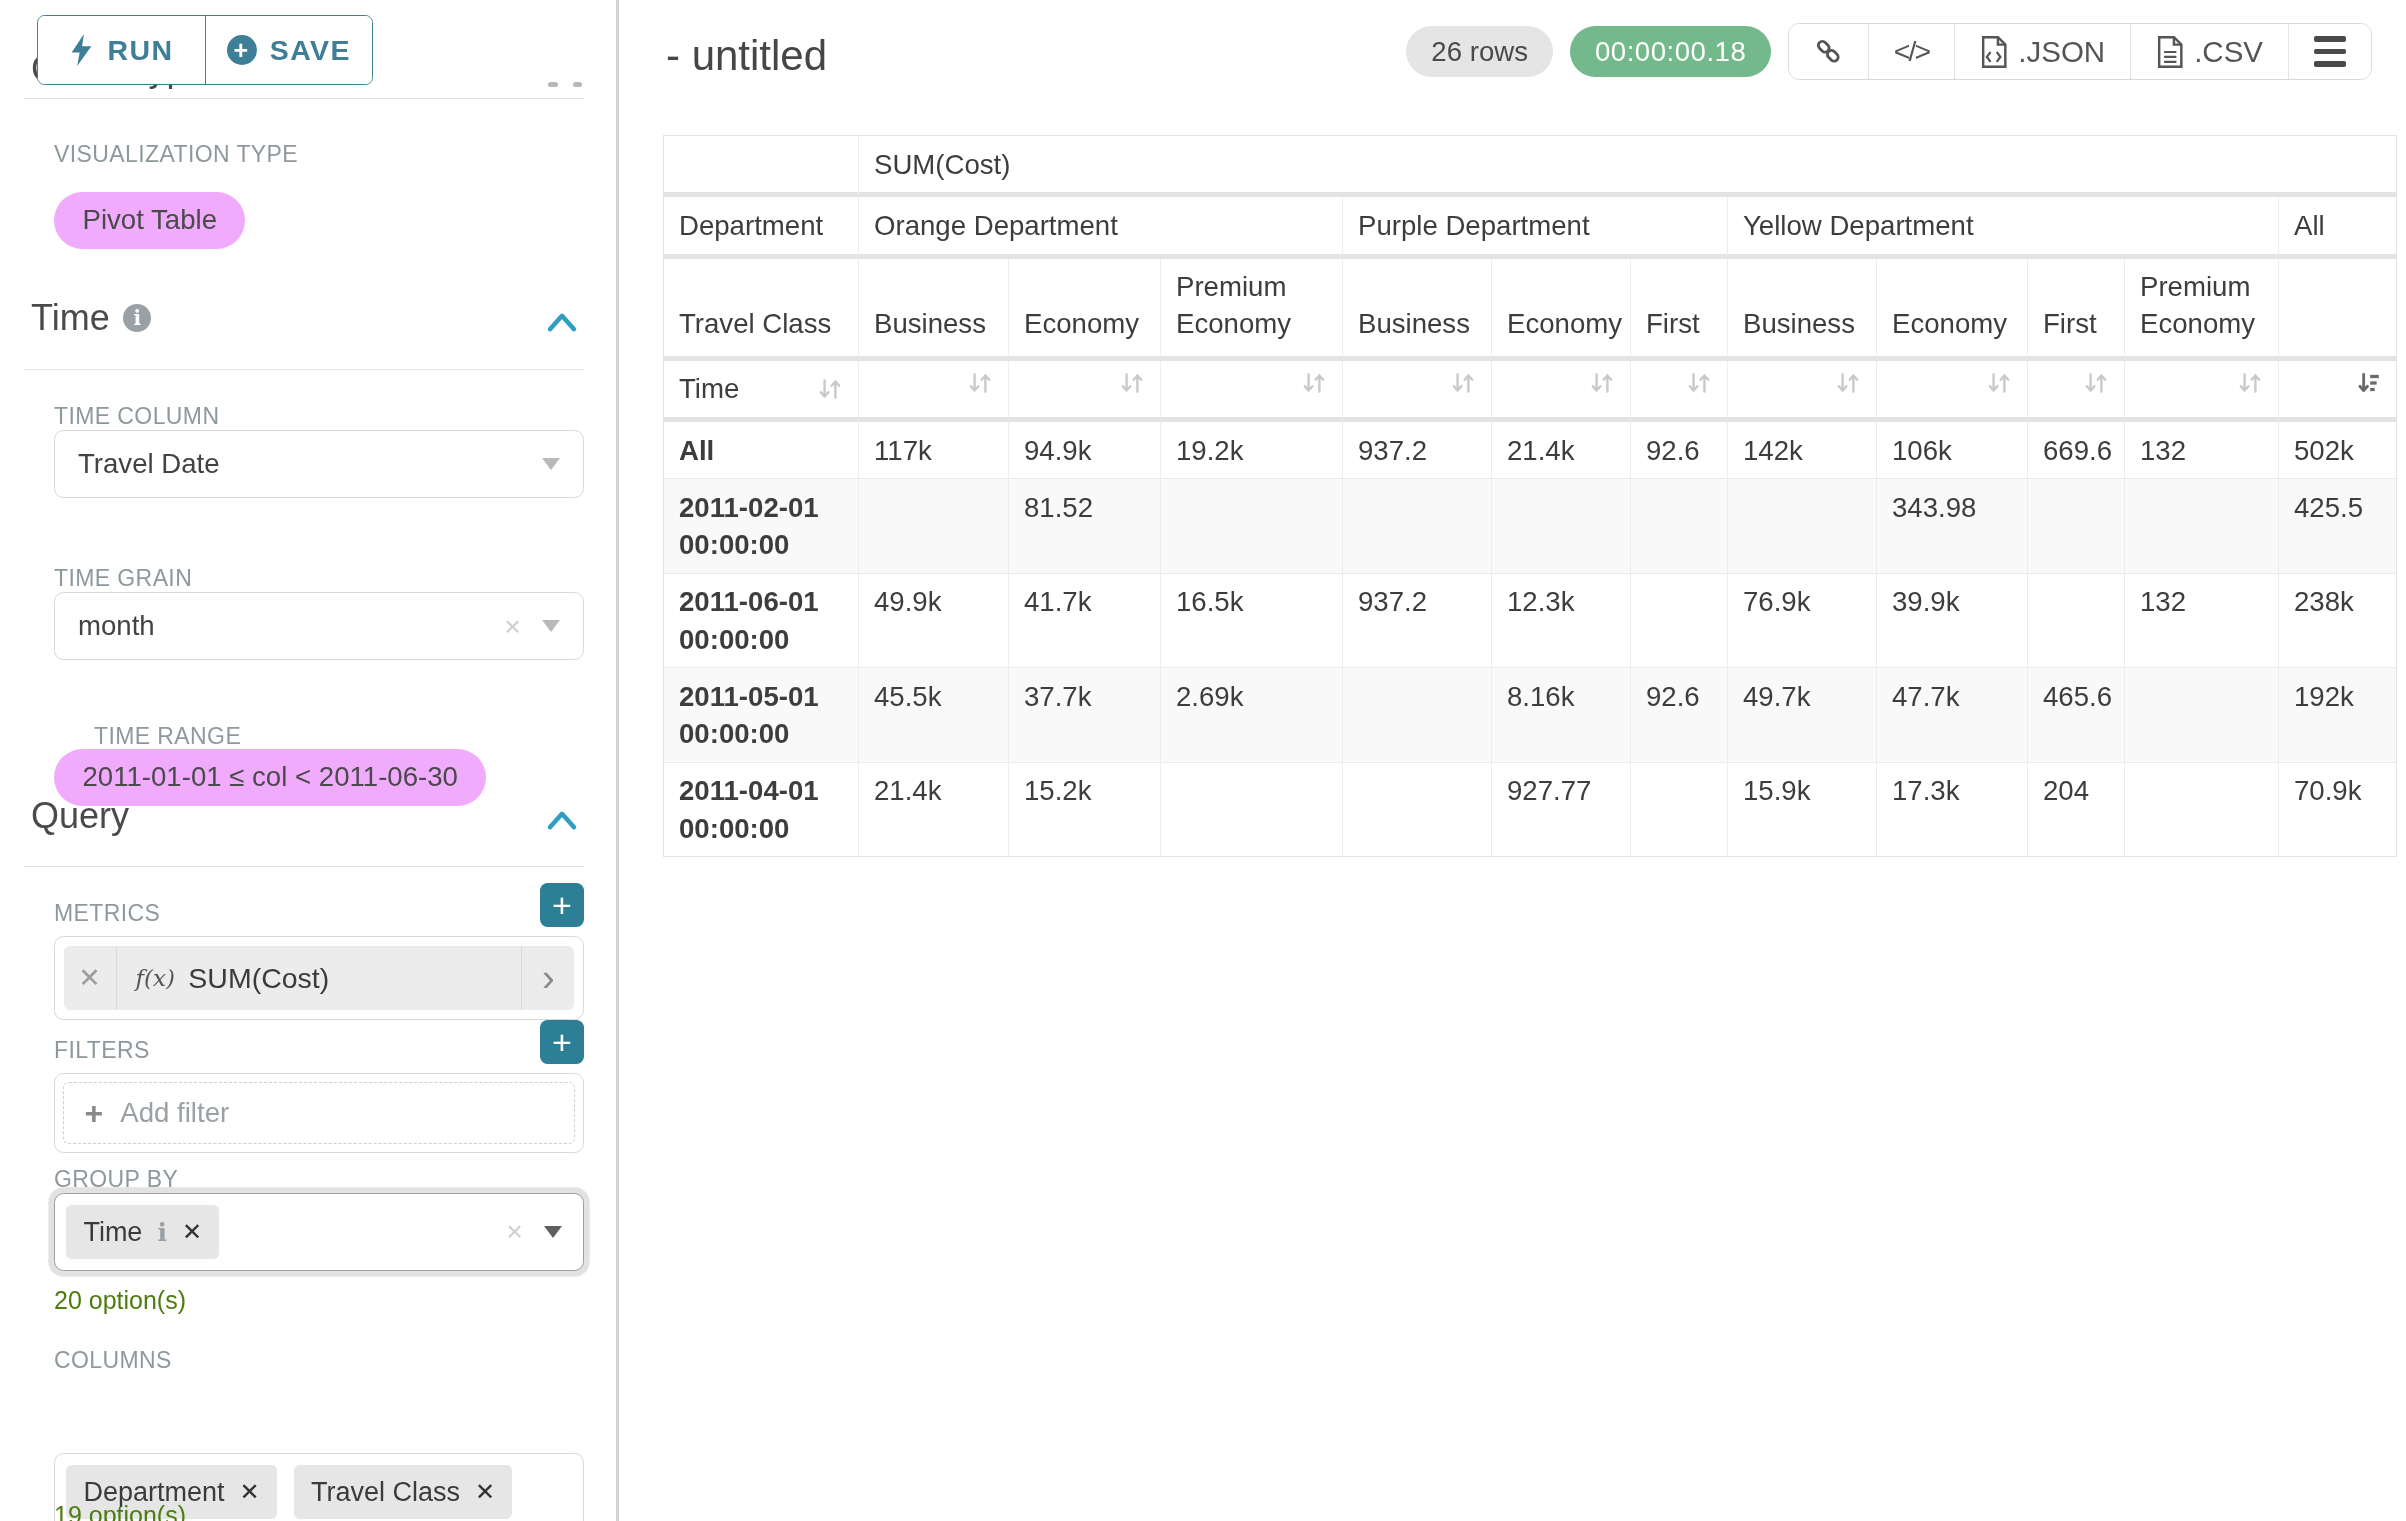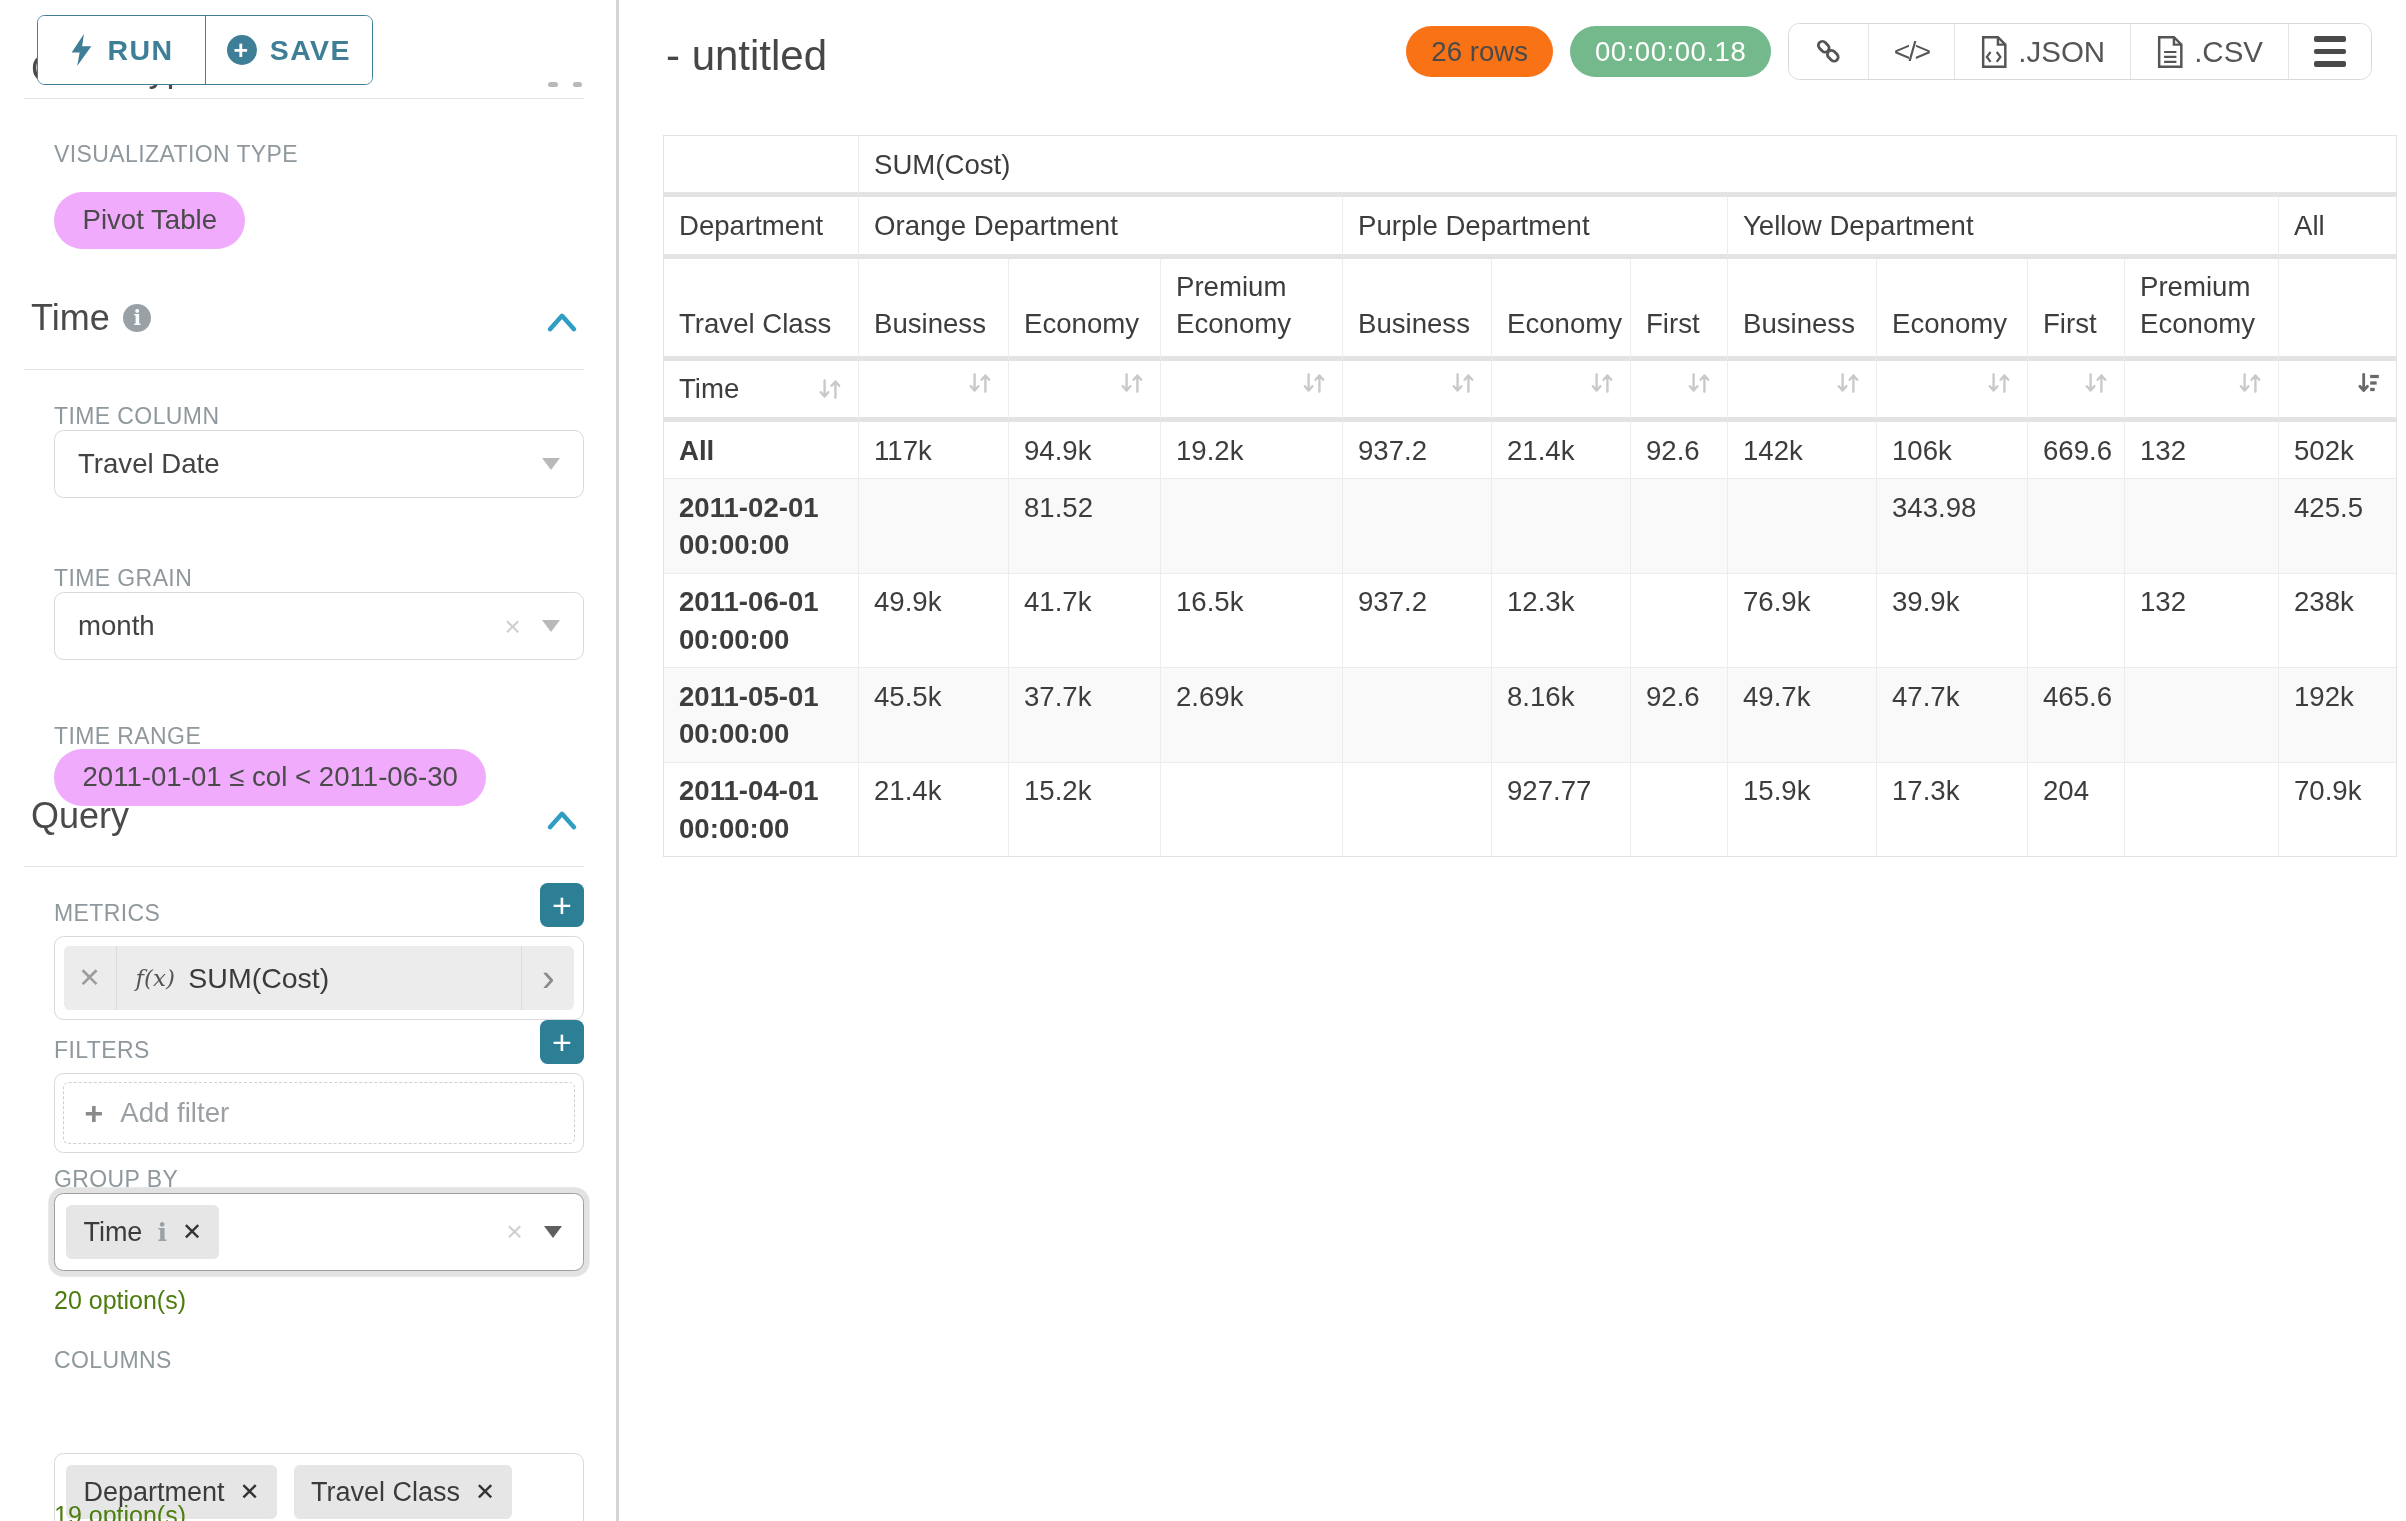"26 rows" .badge.rows { background: #f97316 -> #e5e5e5 }
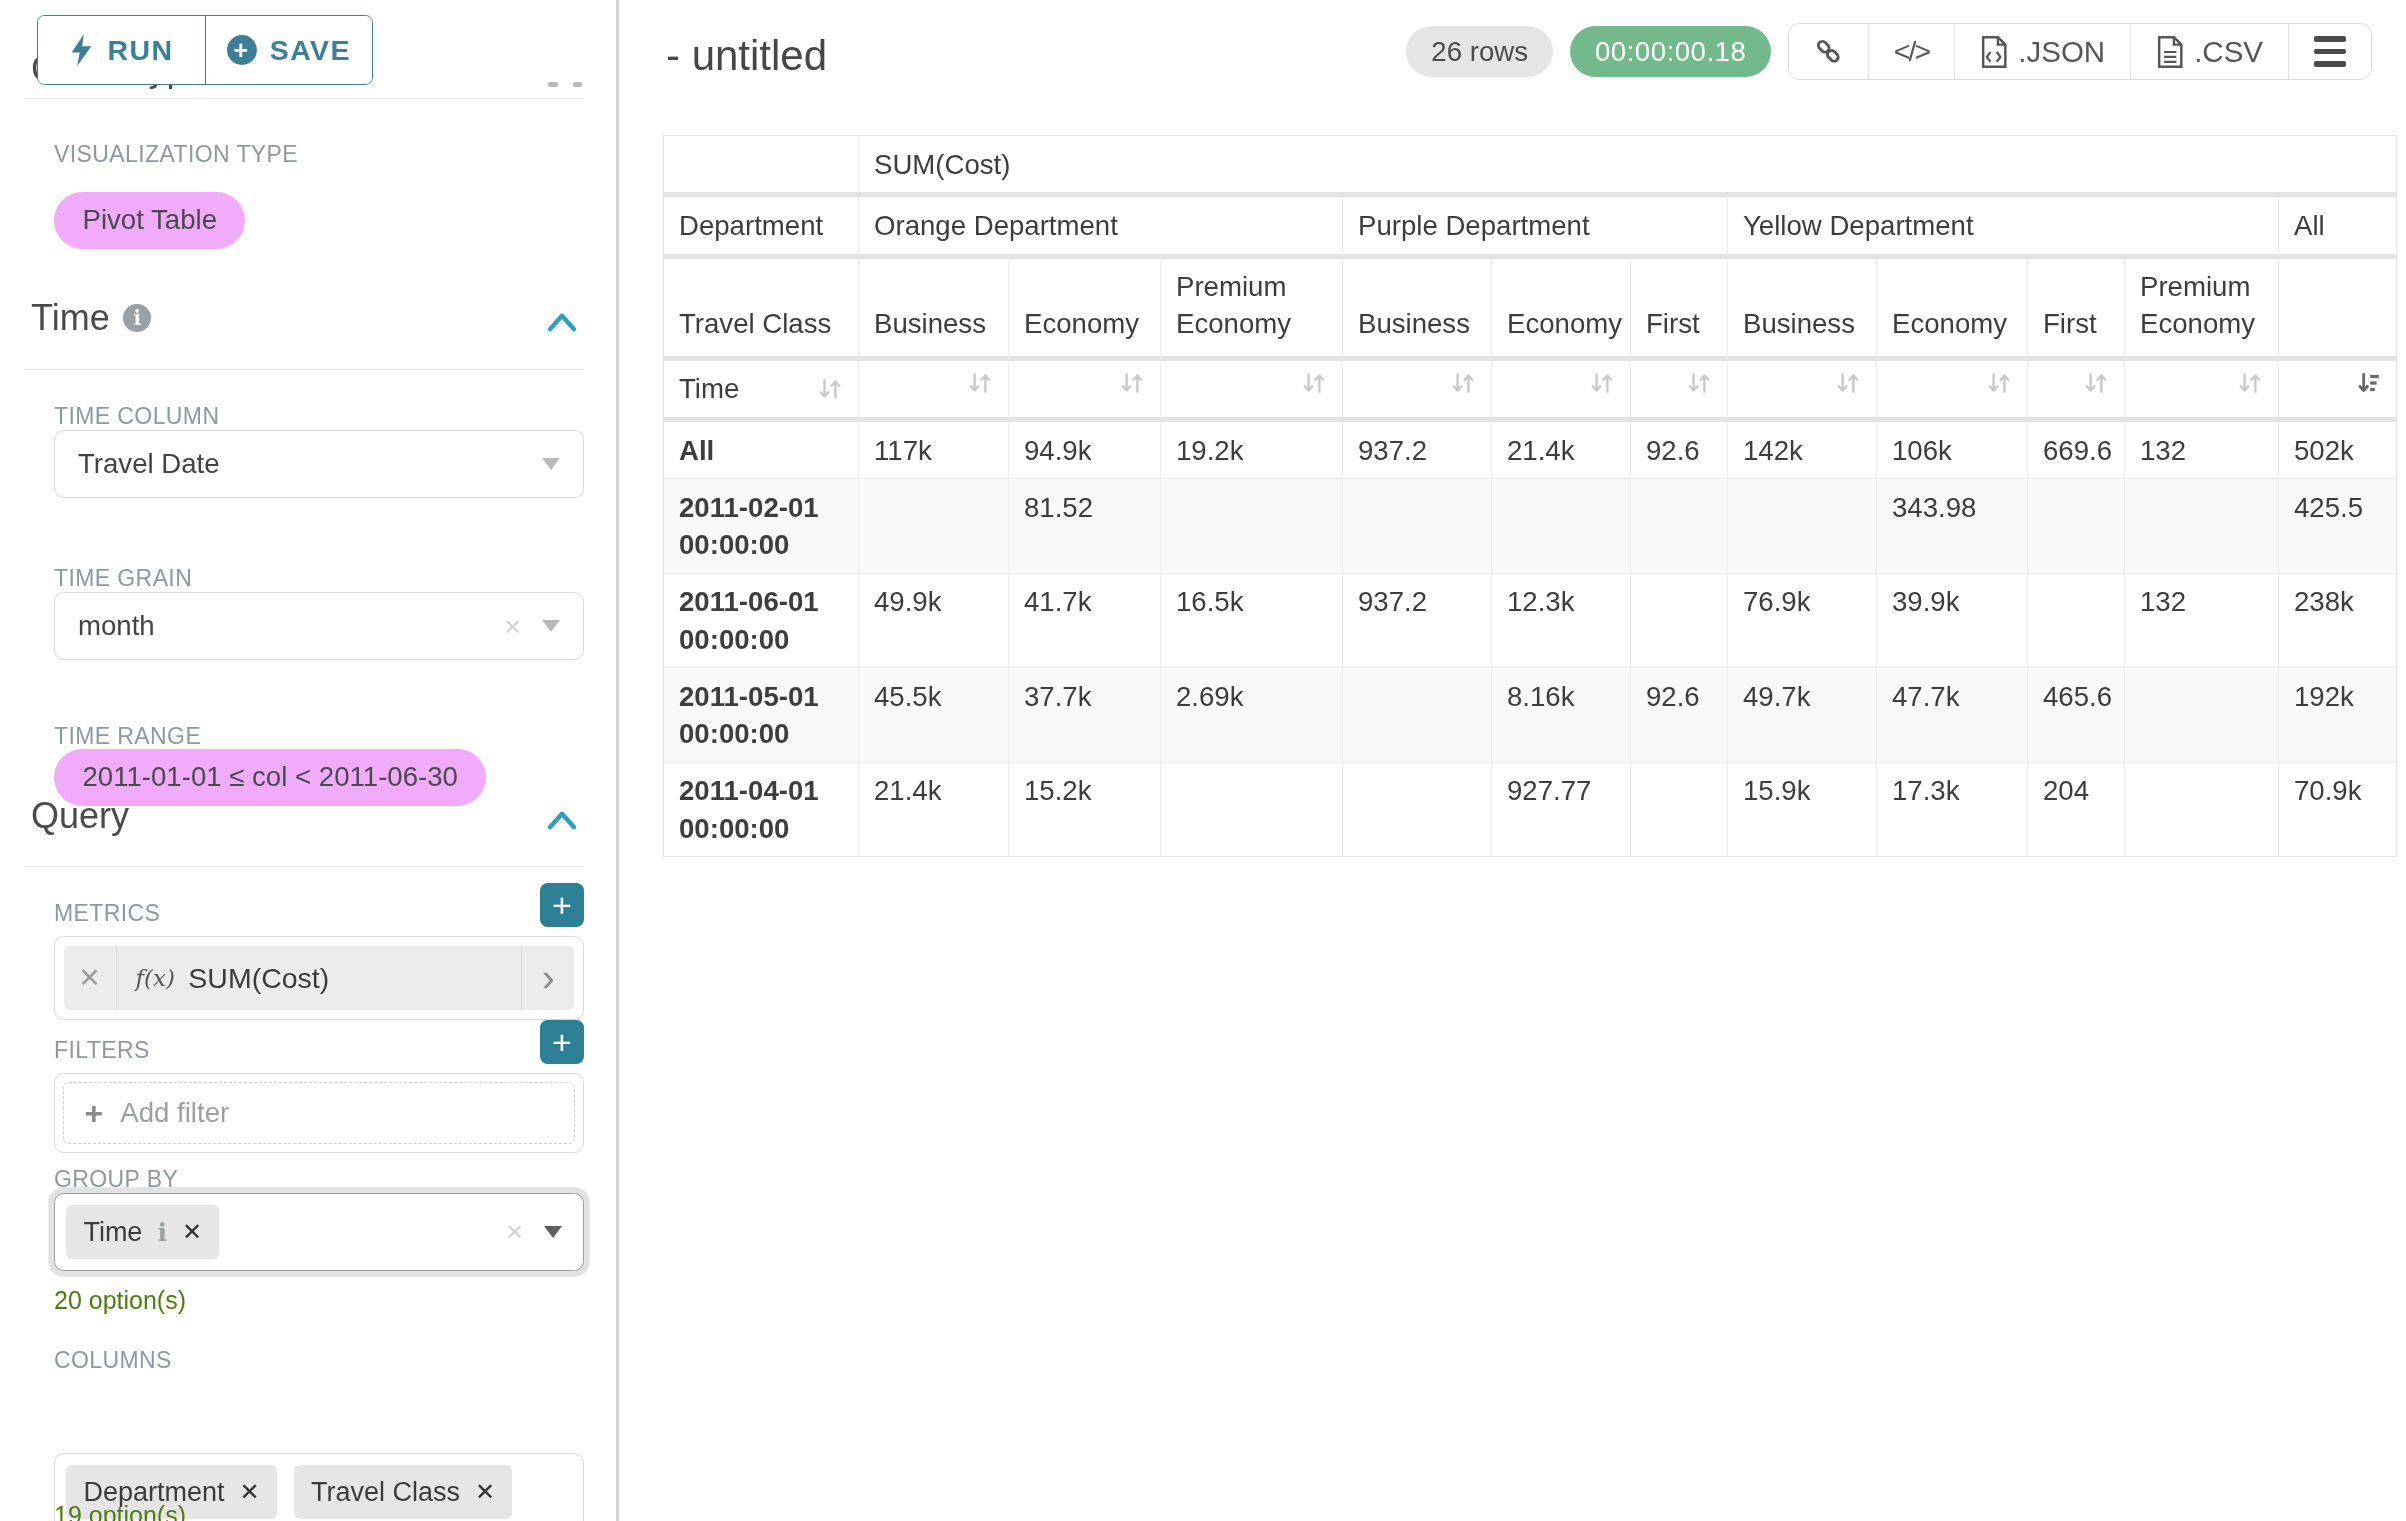"TIME RANGE" div.abs { margin-left: none -> 40px }
